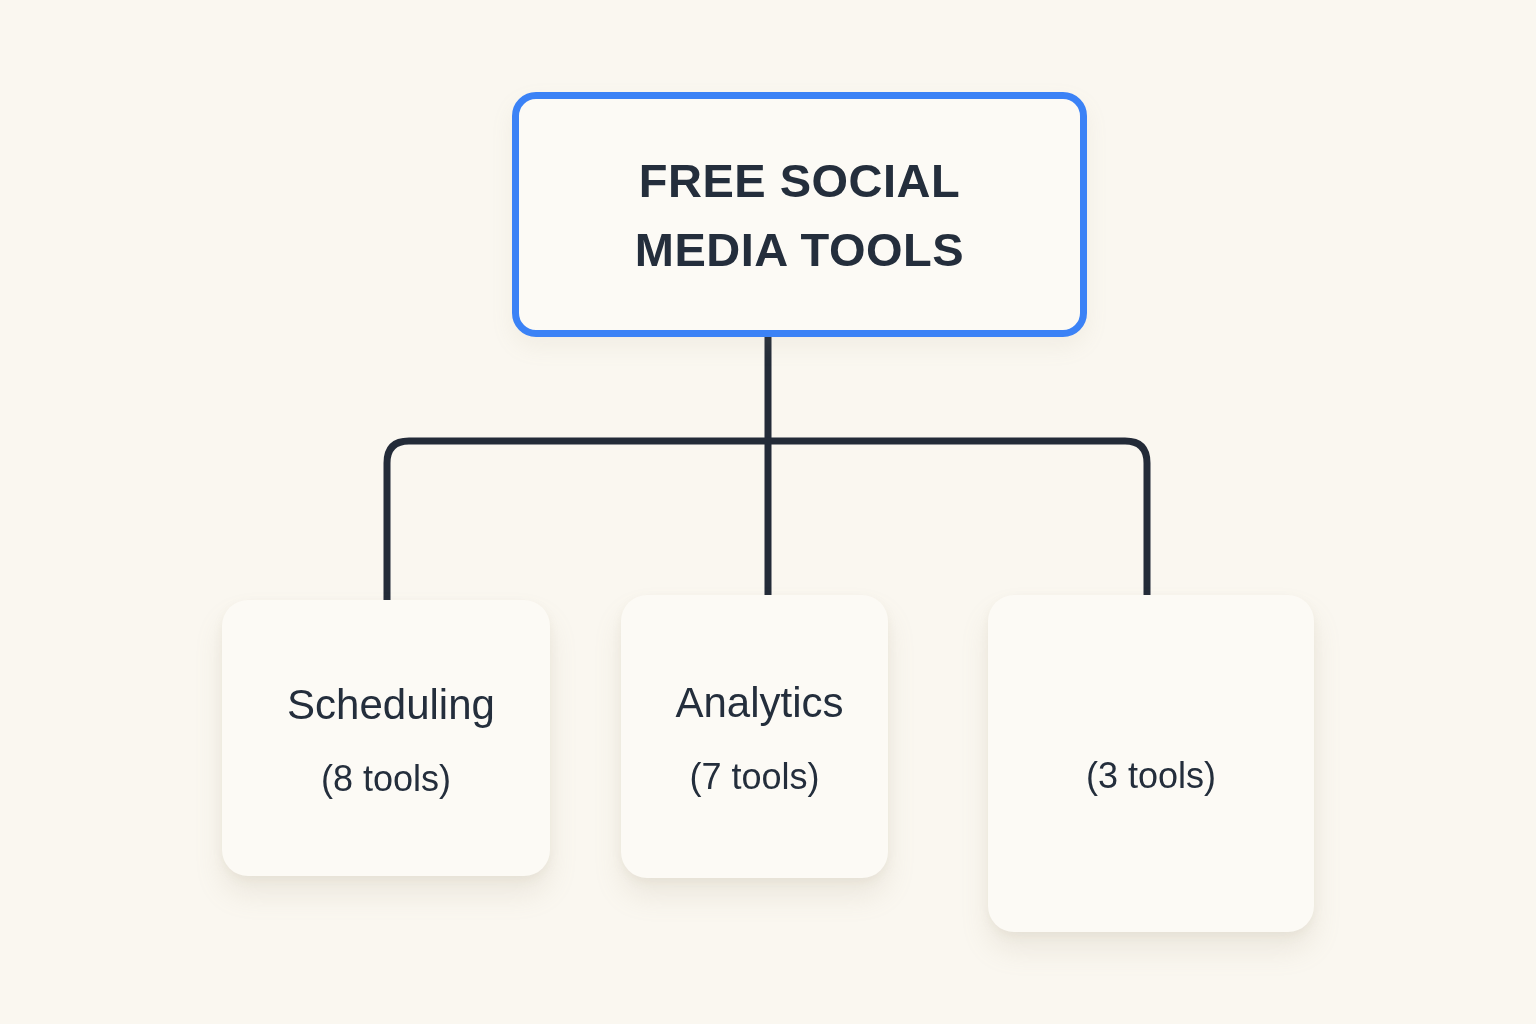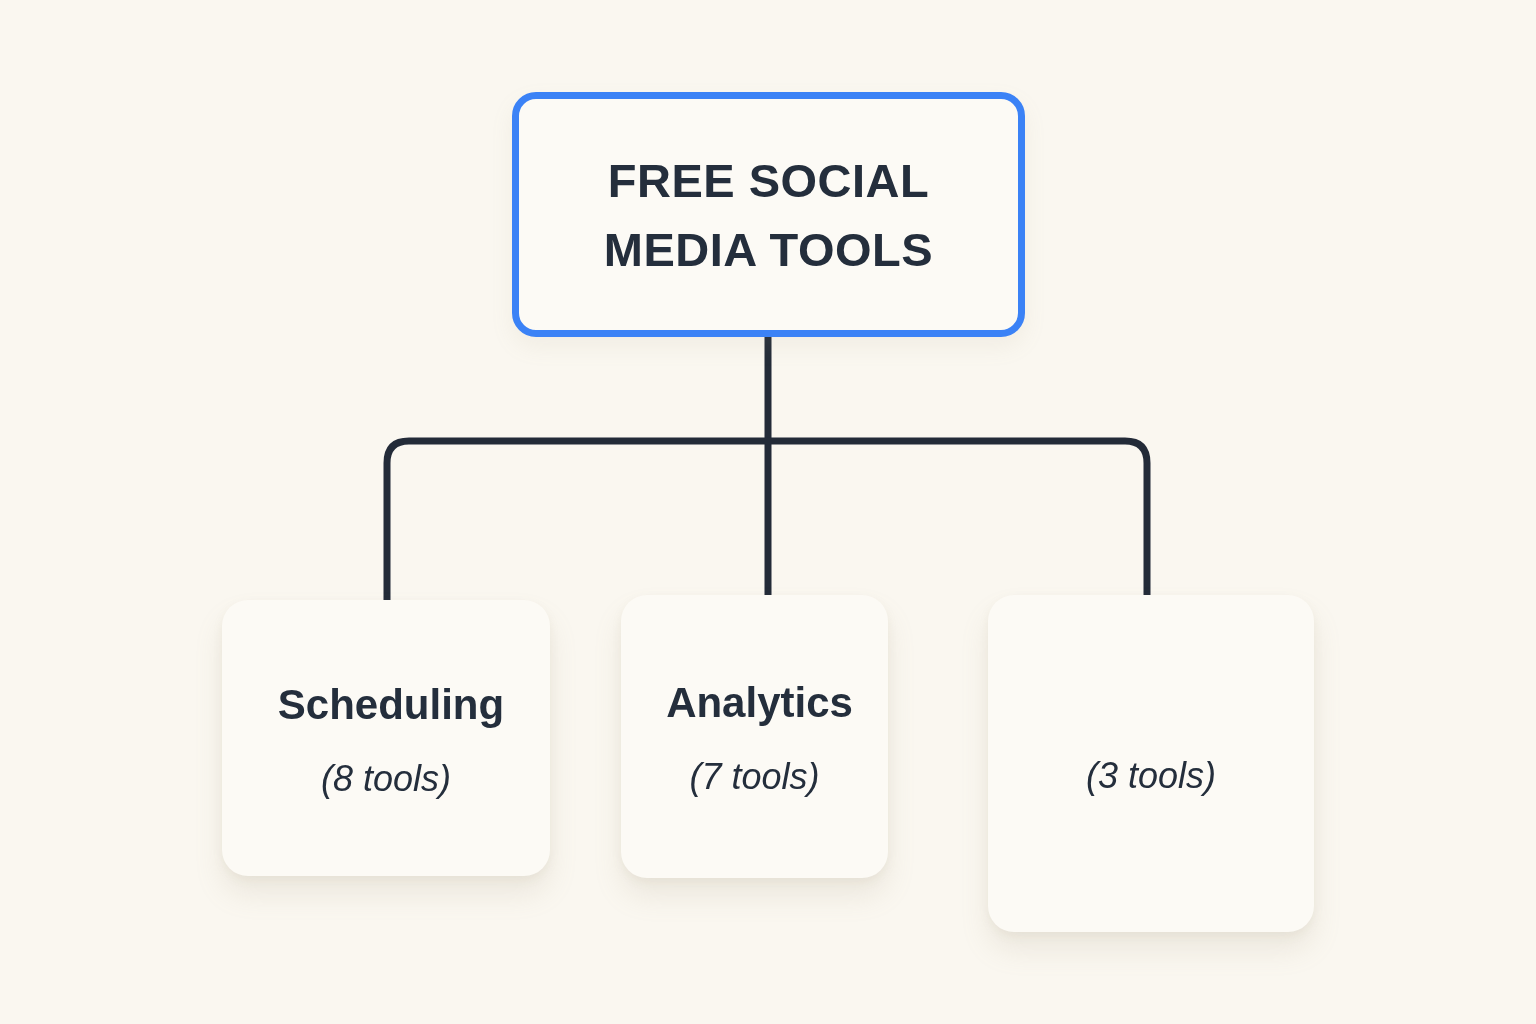"FREE SOCIAL MEDIA TOOLS" .root-node { width: 513px -> 575px }
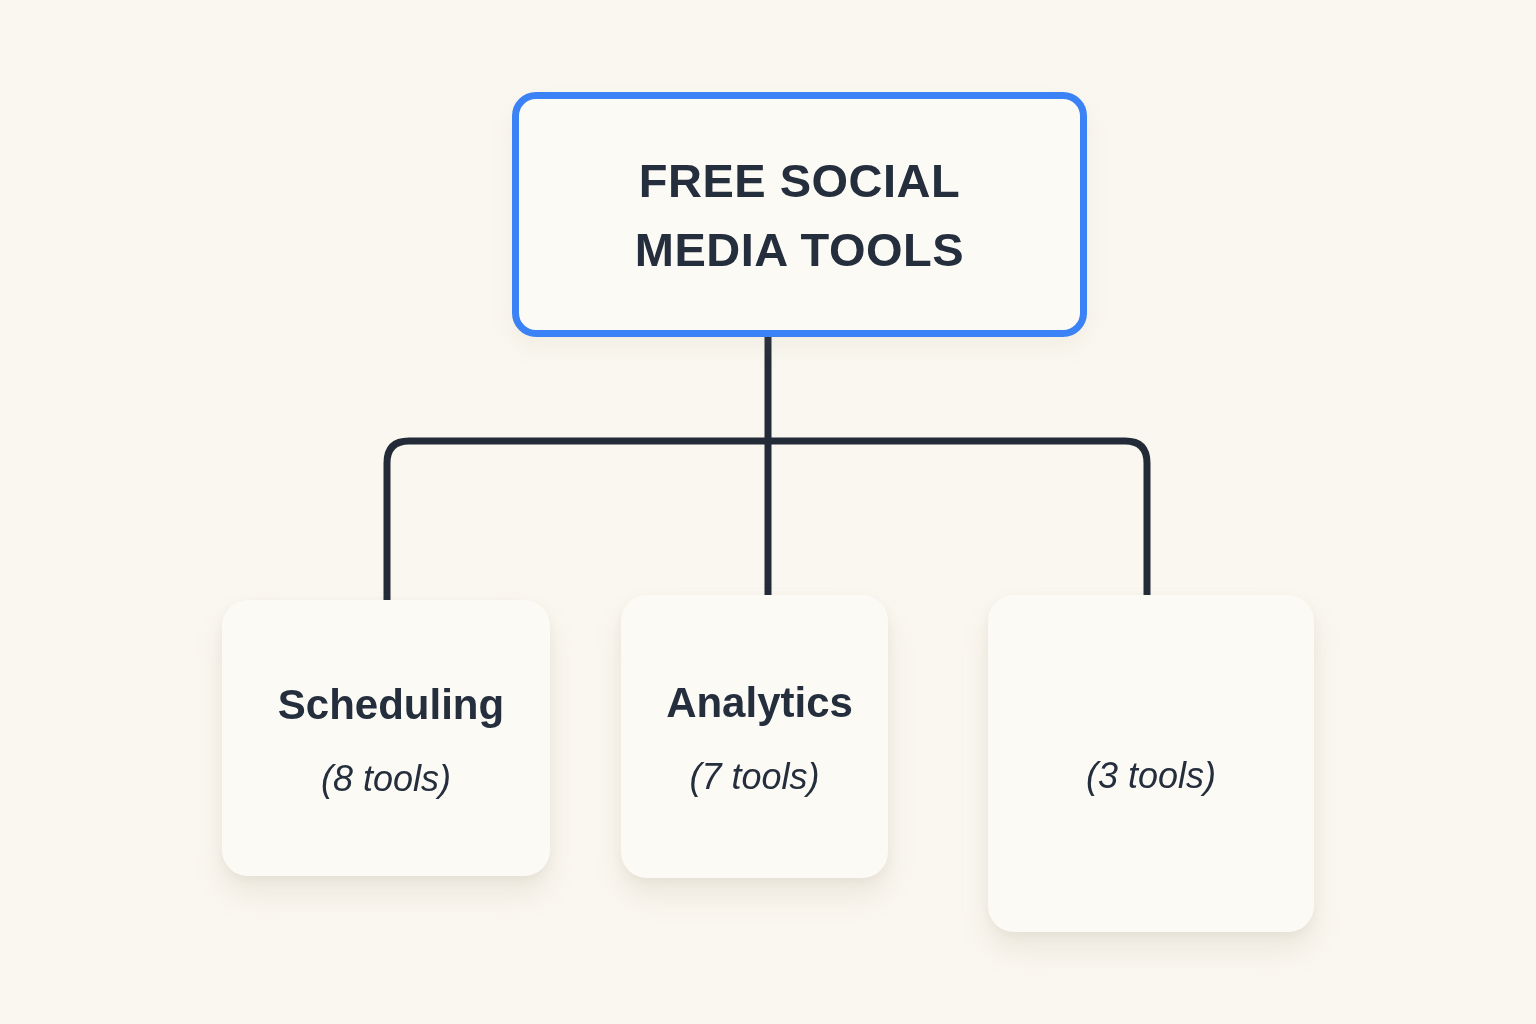"Scheduling" .child-label { font-weight: 700 -> 400 }
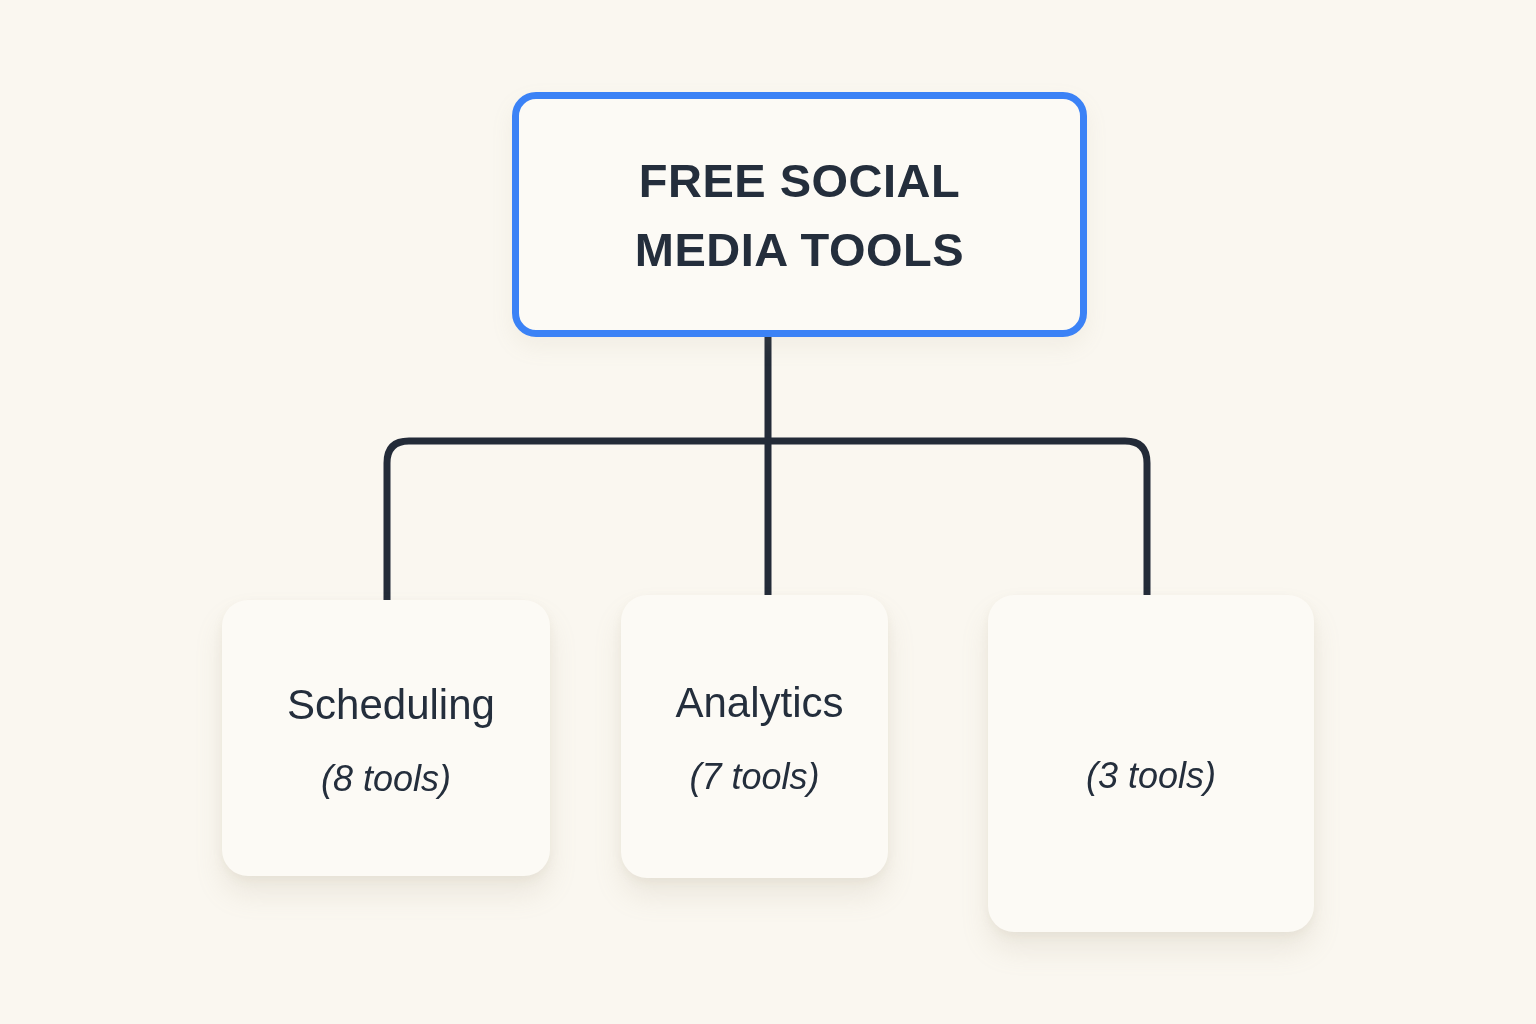"(8 tools)" .child-count { font-style: italic -> none }
